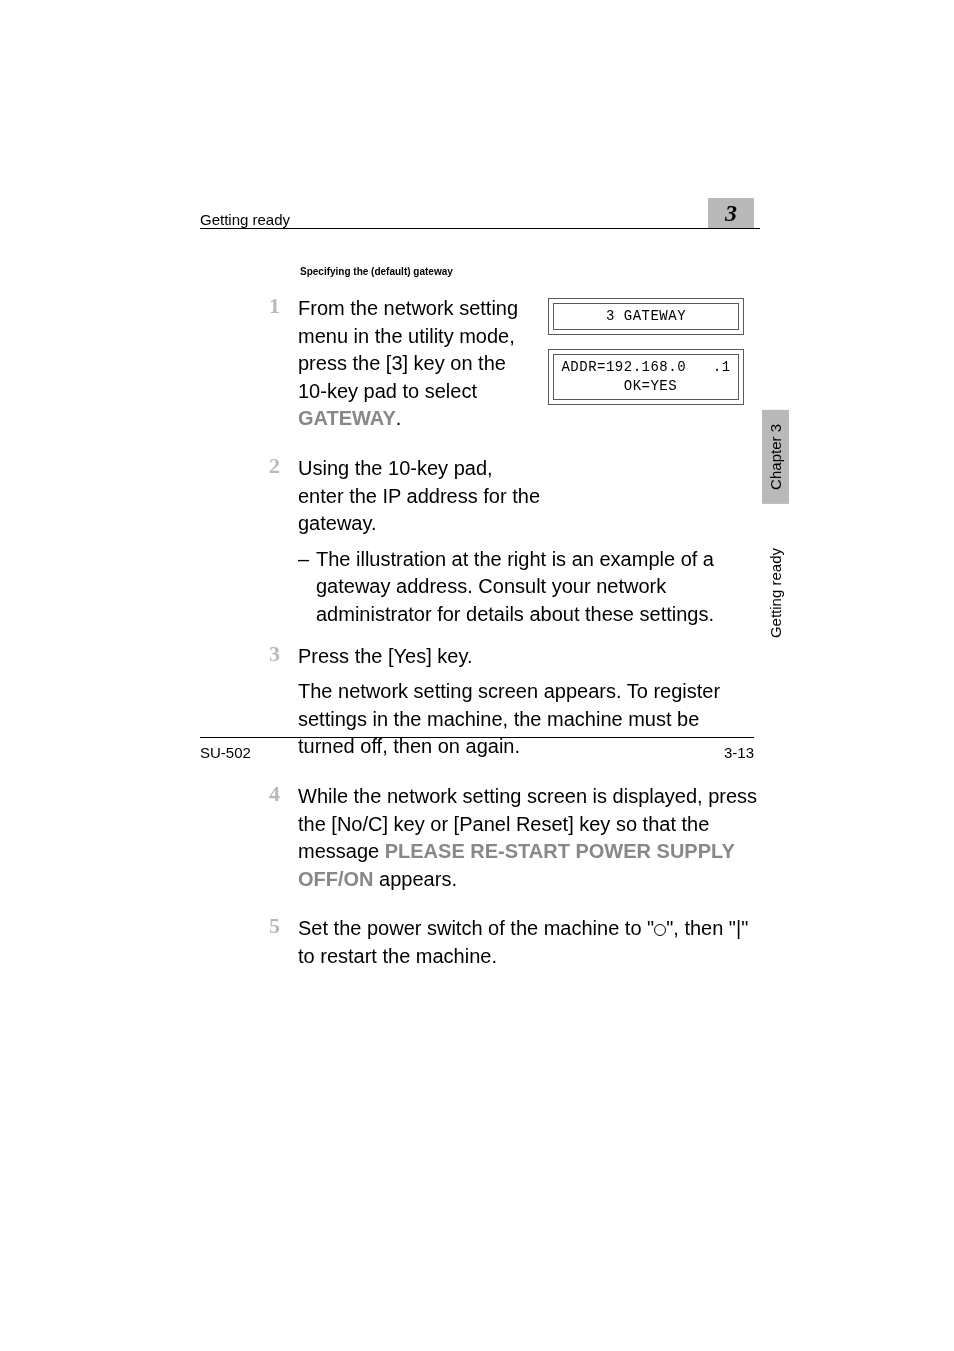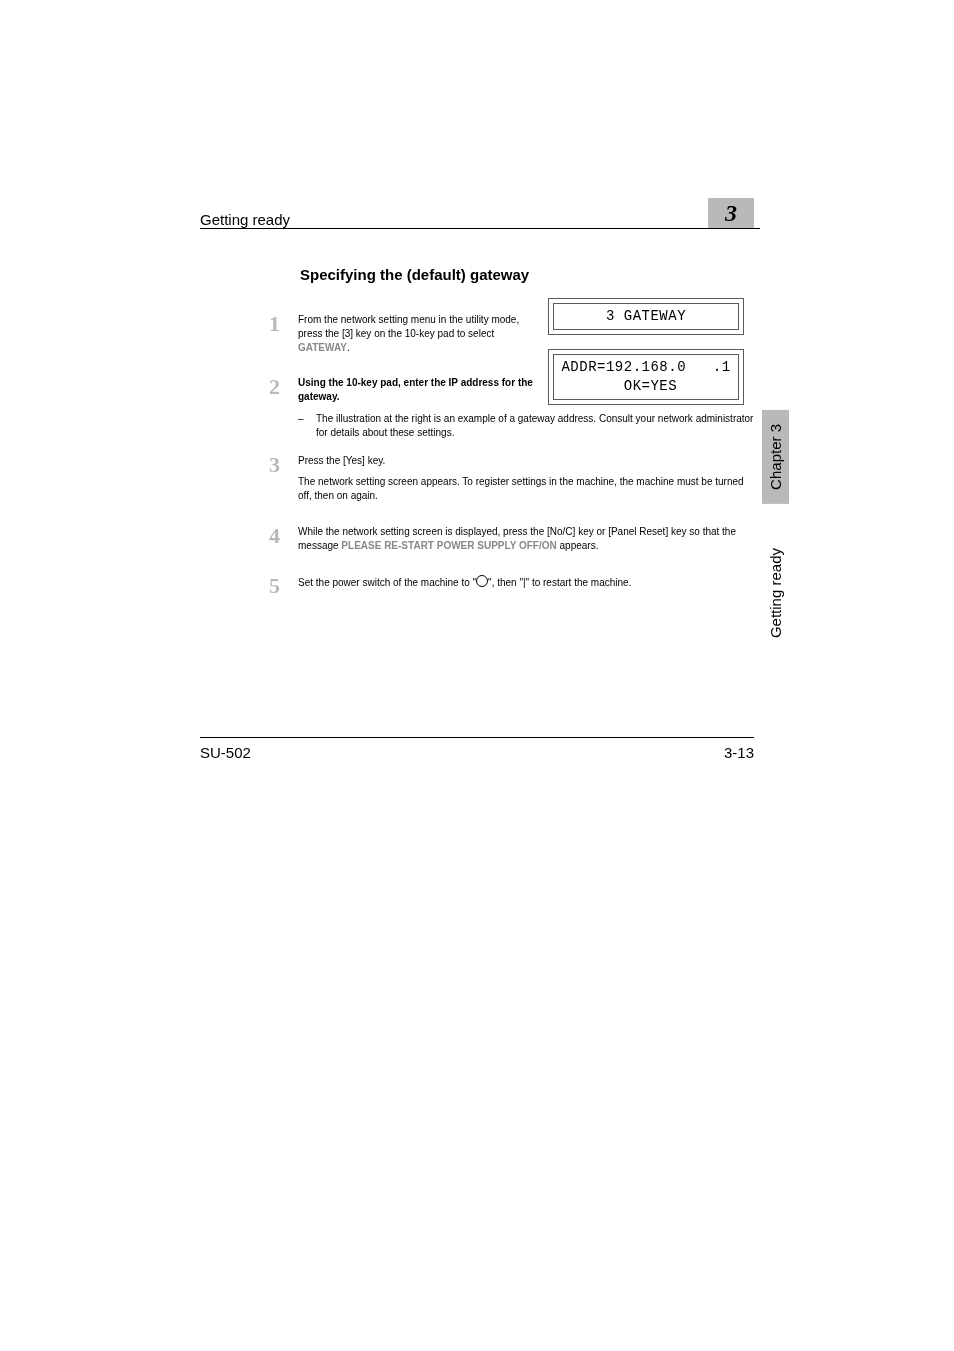"Specifying the (default) gateway" .section-title { font-size: 15px -> 10px; margin-bottom: 30px -> 18px }
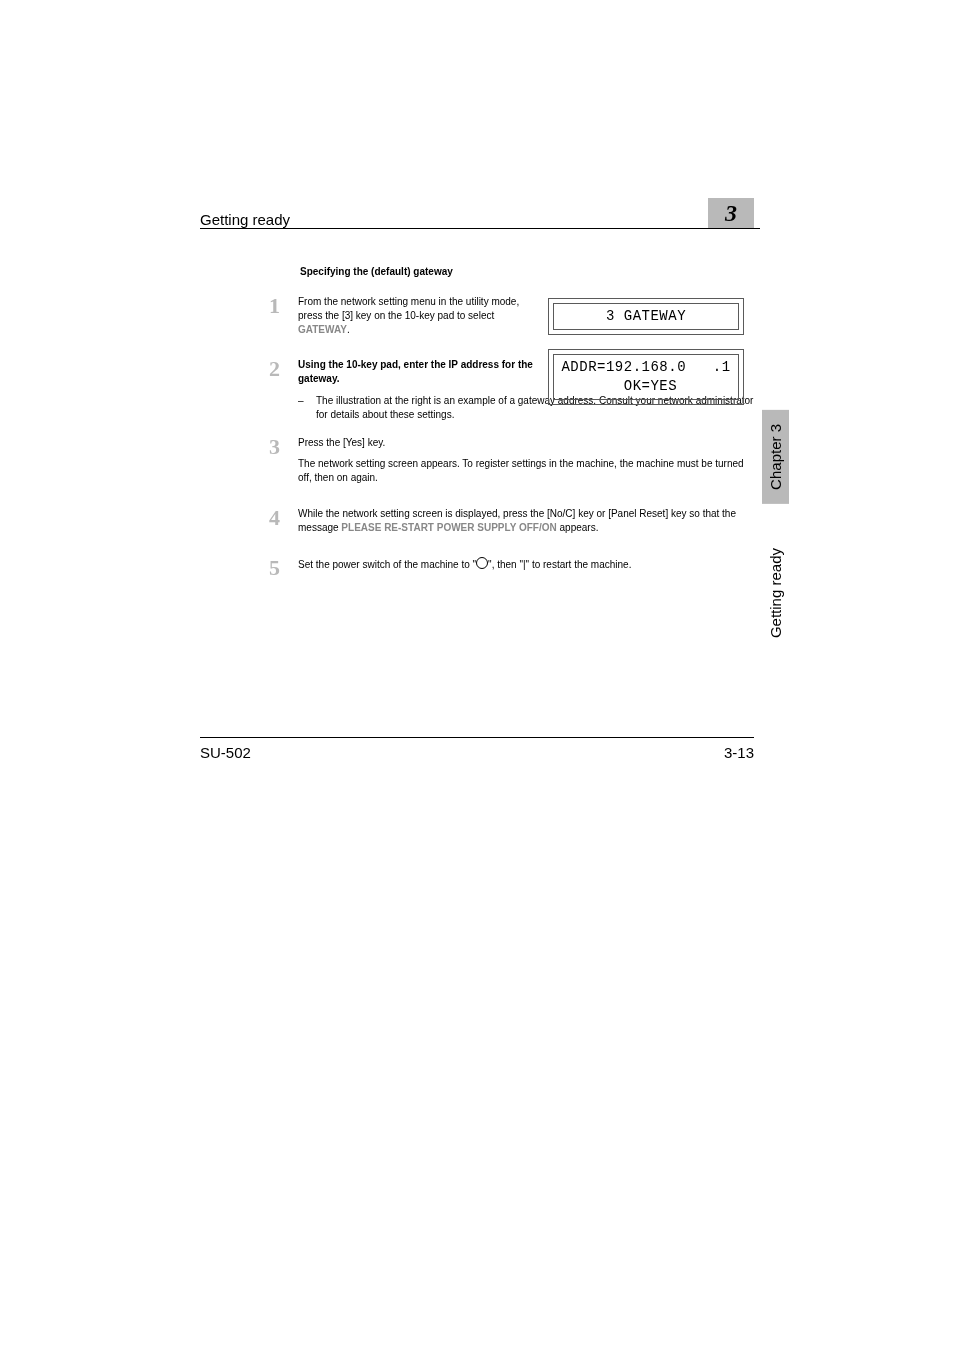"From the network setting menu" .step-body { font-size: 10px -> 20px }
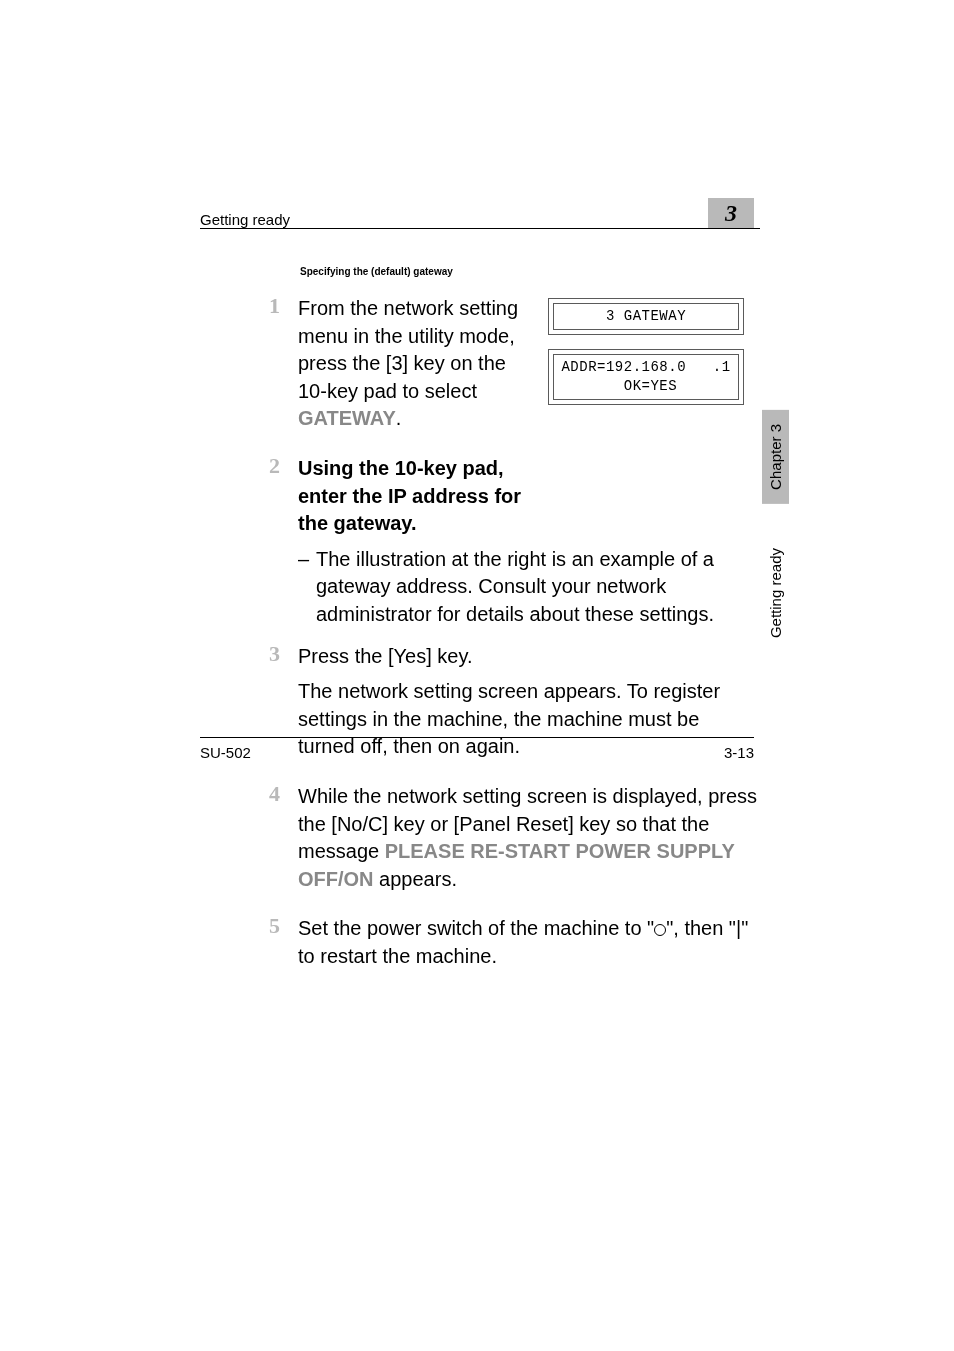"Using the 10-key pad, enter" p { font-weight: bold -> none }
